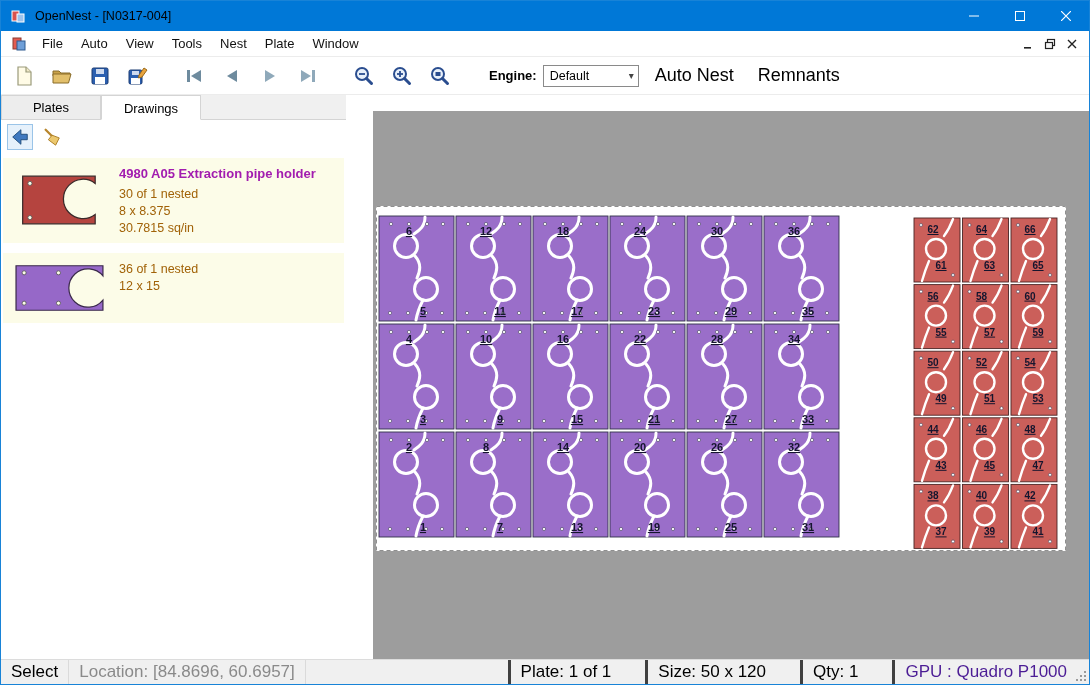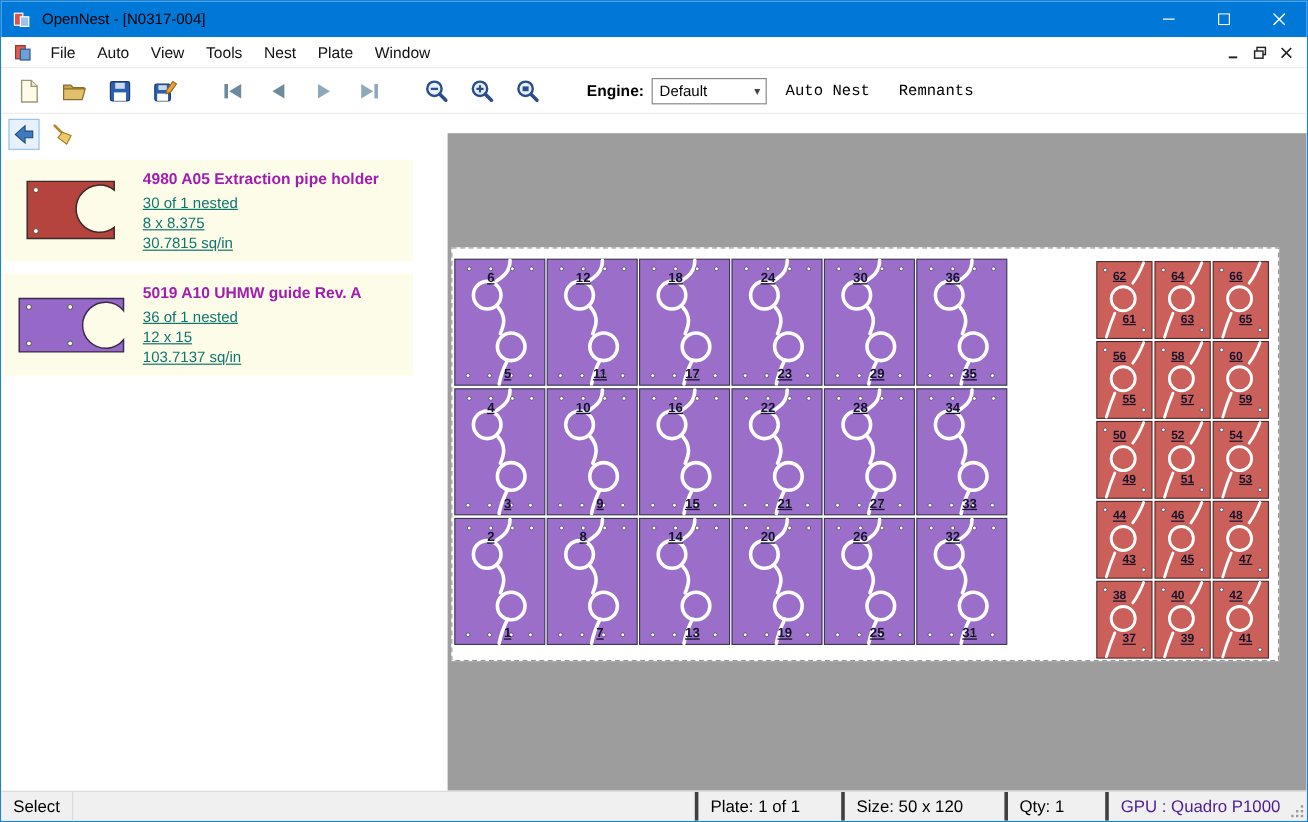"Auto Nest" .flat-btn { font-family: Liberation Mono, monospace -> Liberation Sans, sans-serif; font-size: 13px -> 18px }
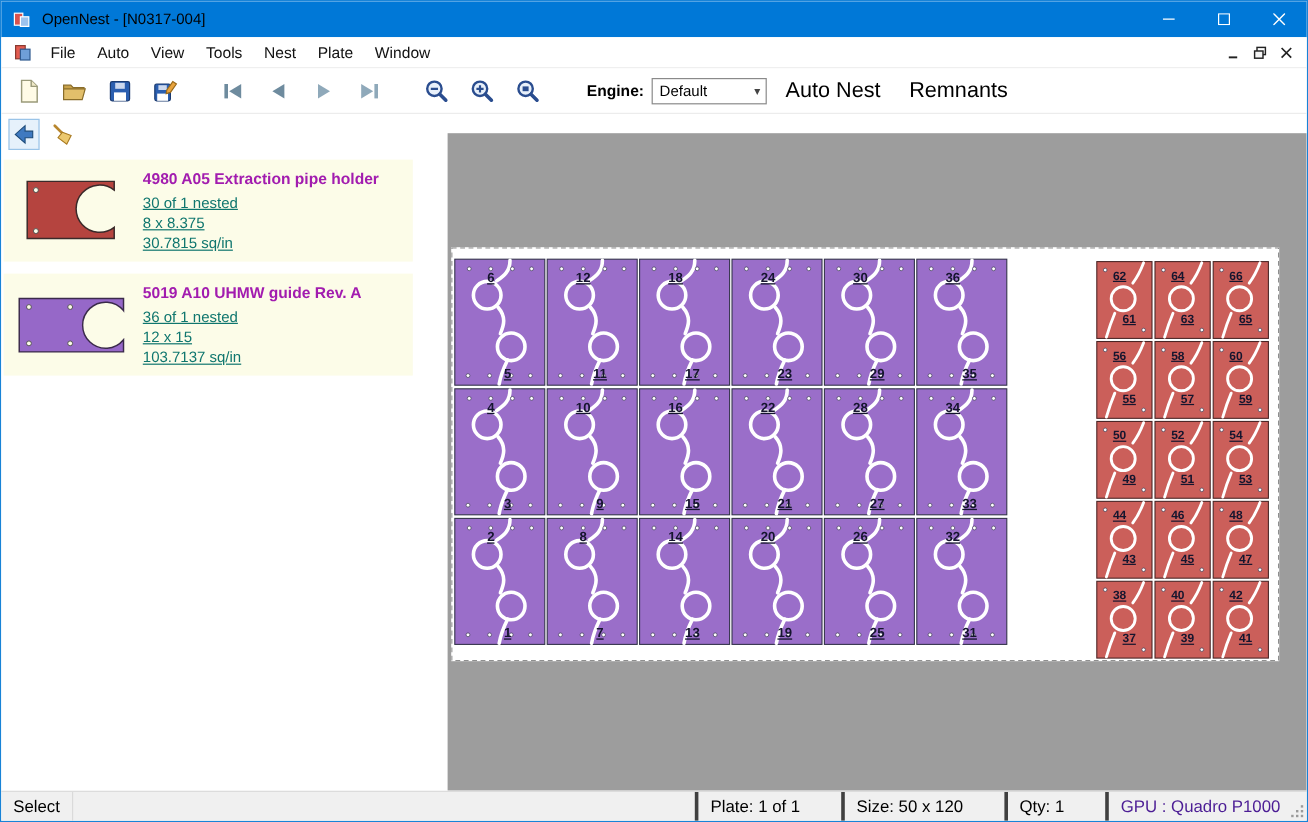"Plates" div.tabs { html: none -> <div> <div>Plates</div> <div>Drawings</div> </div> }
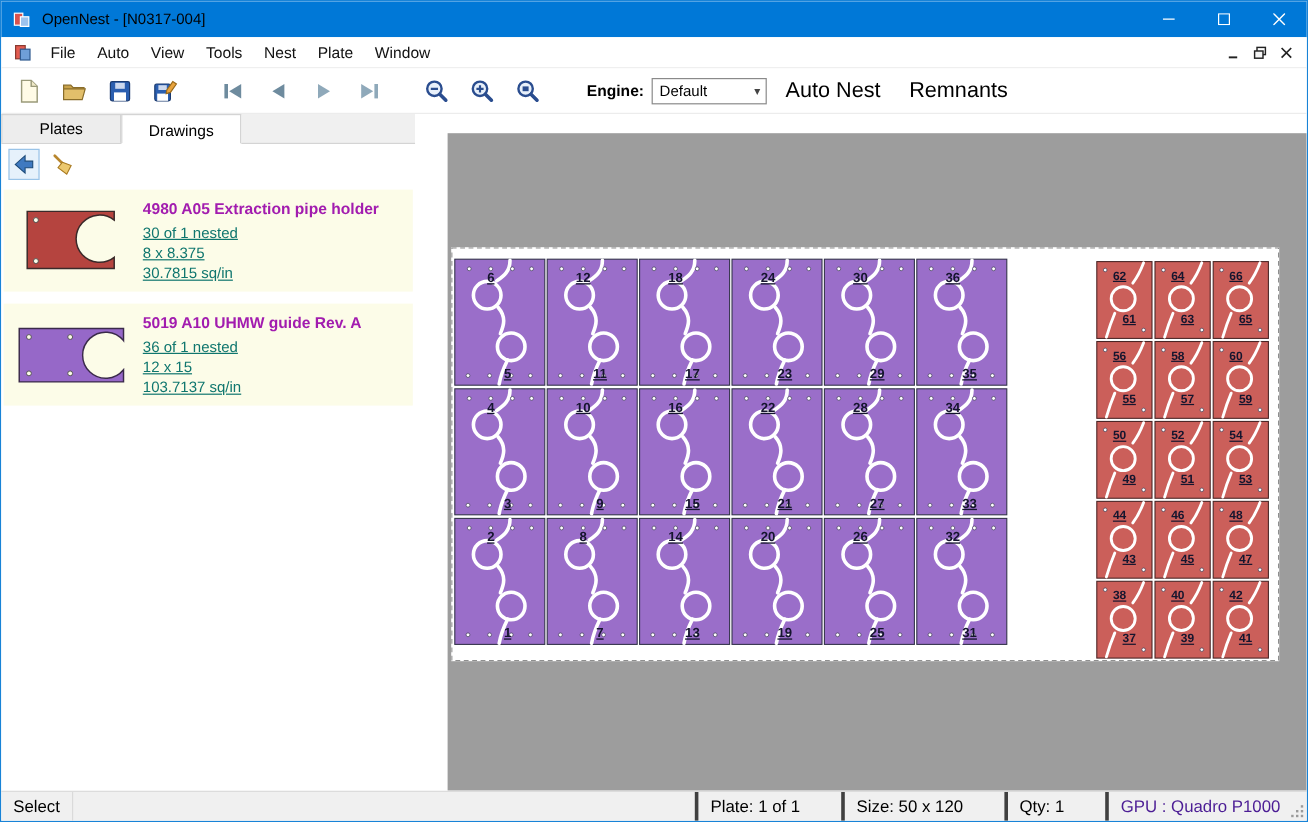"30 of 1 nested" .d-meta { color: #0f766e -> #a16207; text-decoration: underline -> none }
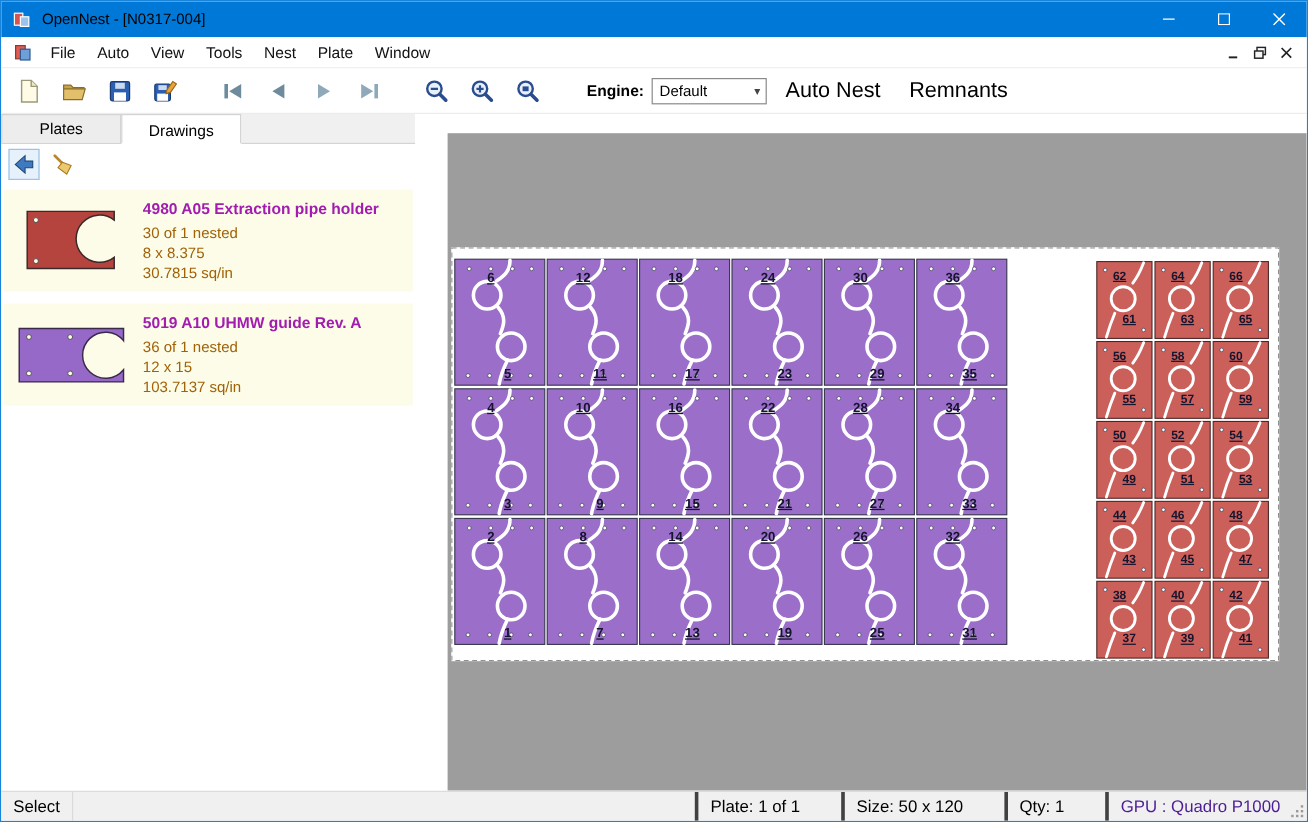"5019 A10 UHMW guide Rev." div.d-title { html: <div>5019 A10 UHMW guide Rev. A</div> -> none }
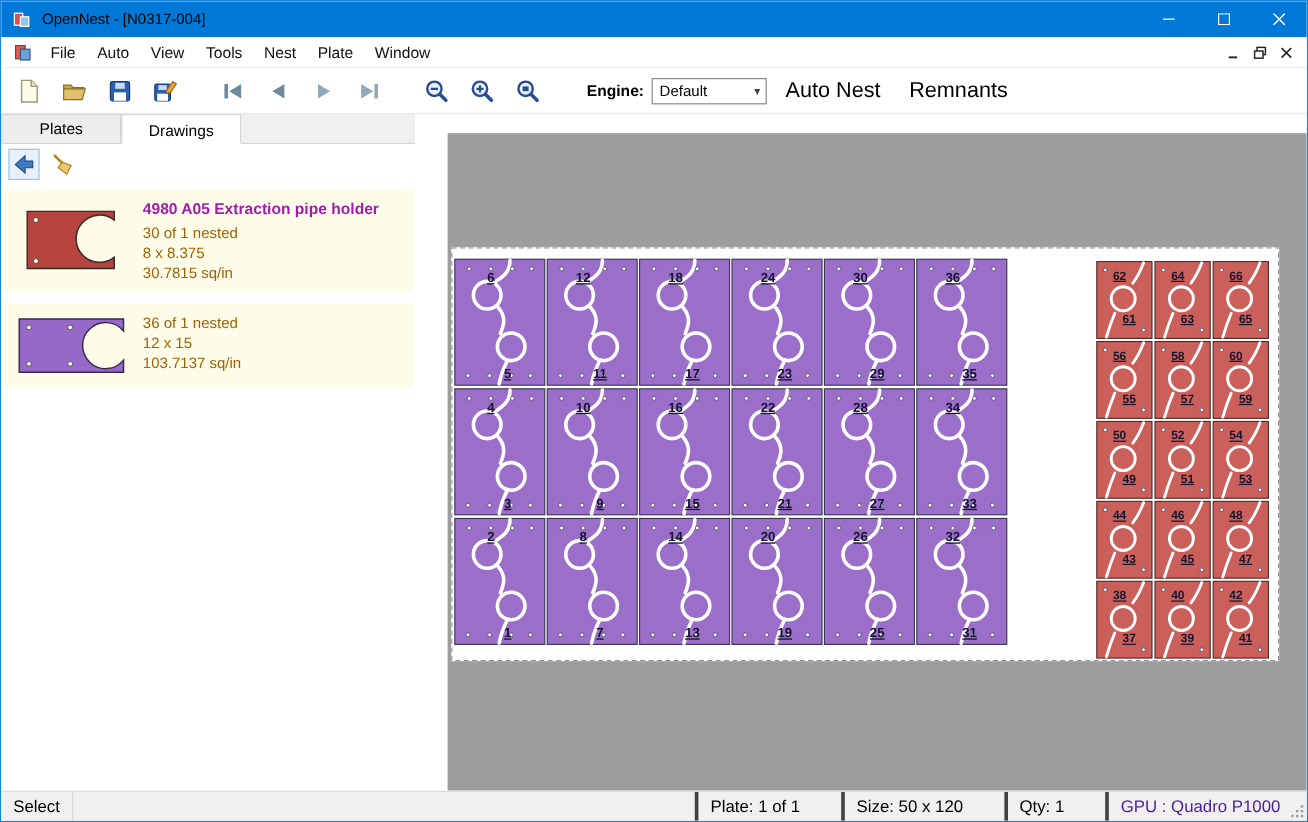"103.7137 sq/in" div.d-meta { html: <div>103.7137 sq/in</div> -> none }
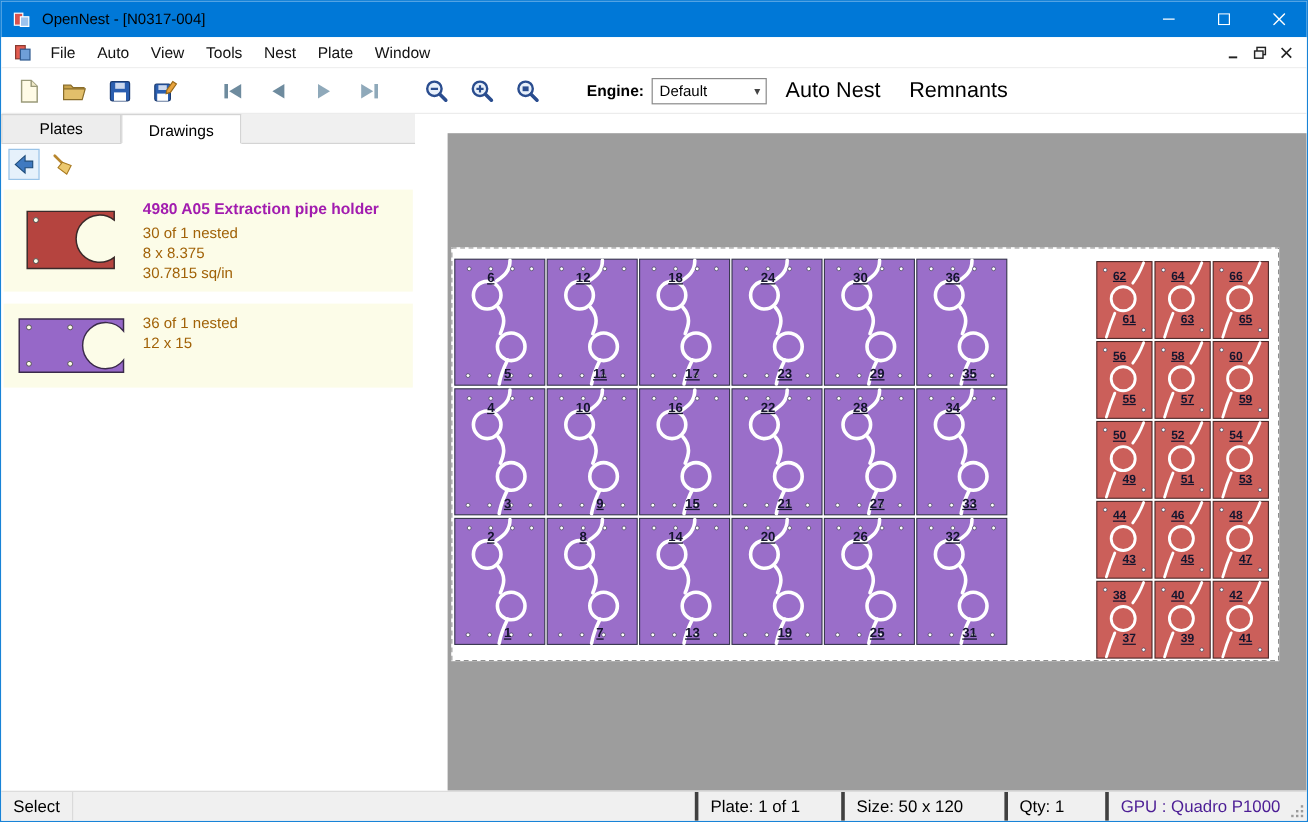"Select" .statusbar { font-size: 14px -> 17px }
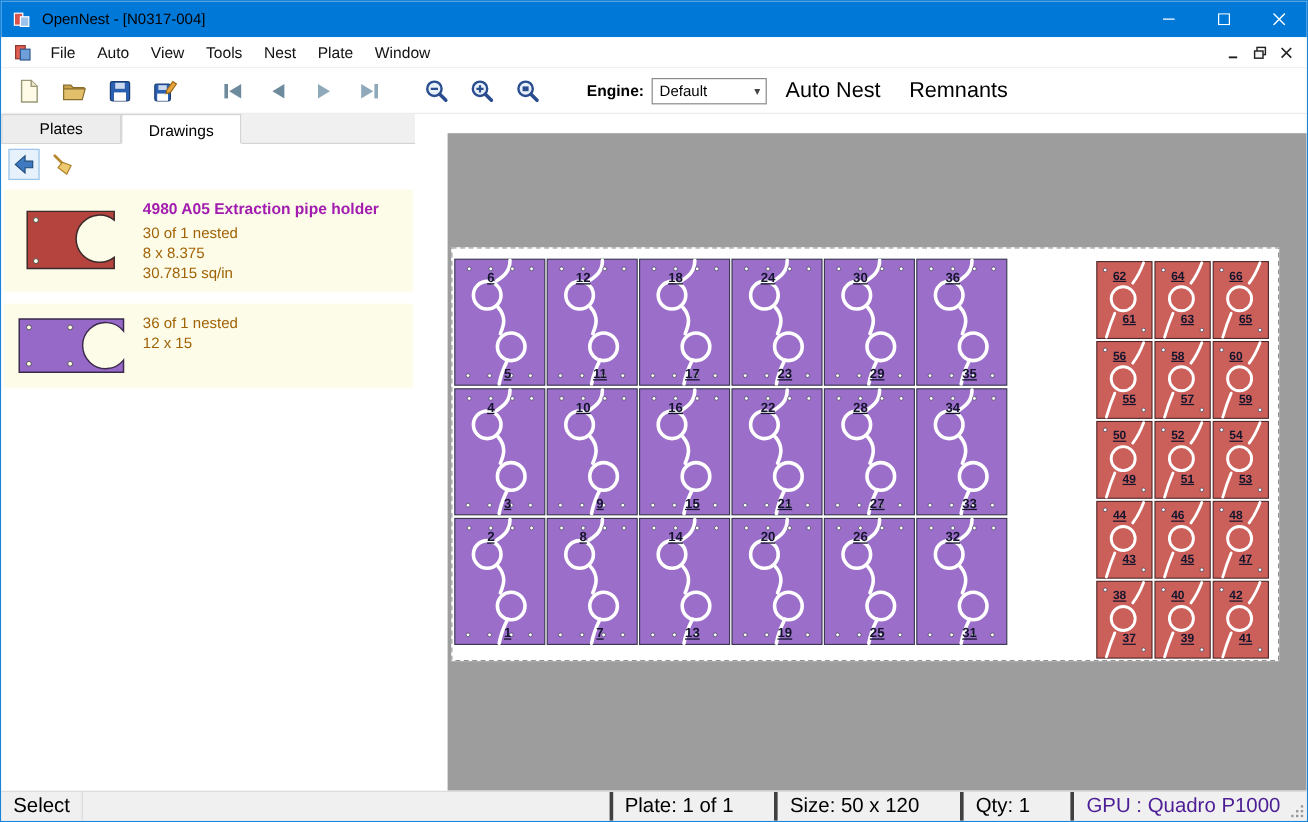"Location: [84.8696, 60.6957]" div.sb-cell { html: none -> <div>Location: [84.8696, 60.6957]</div> }
